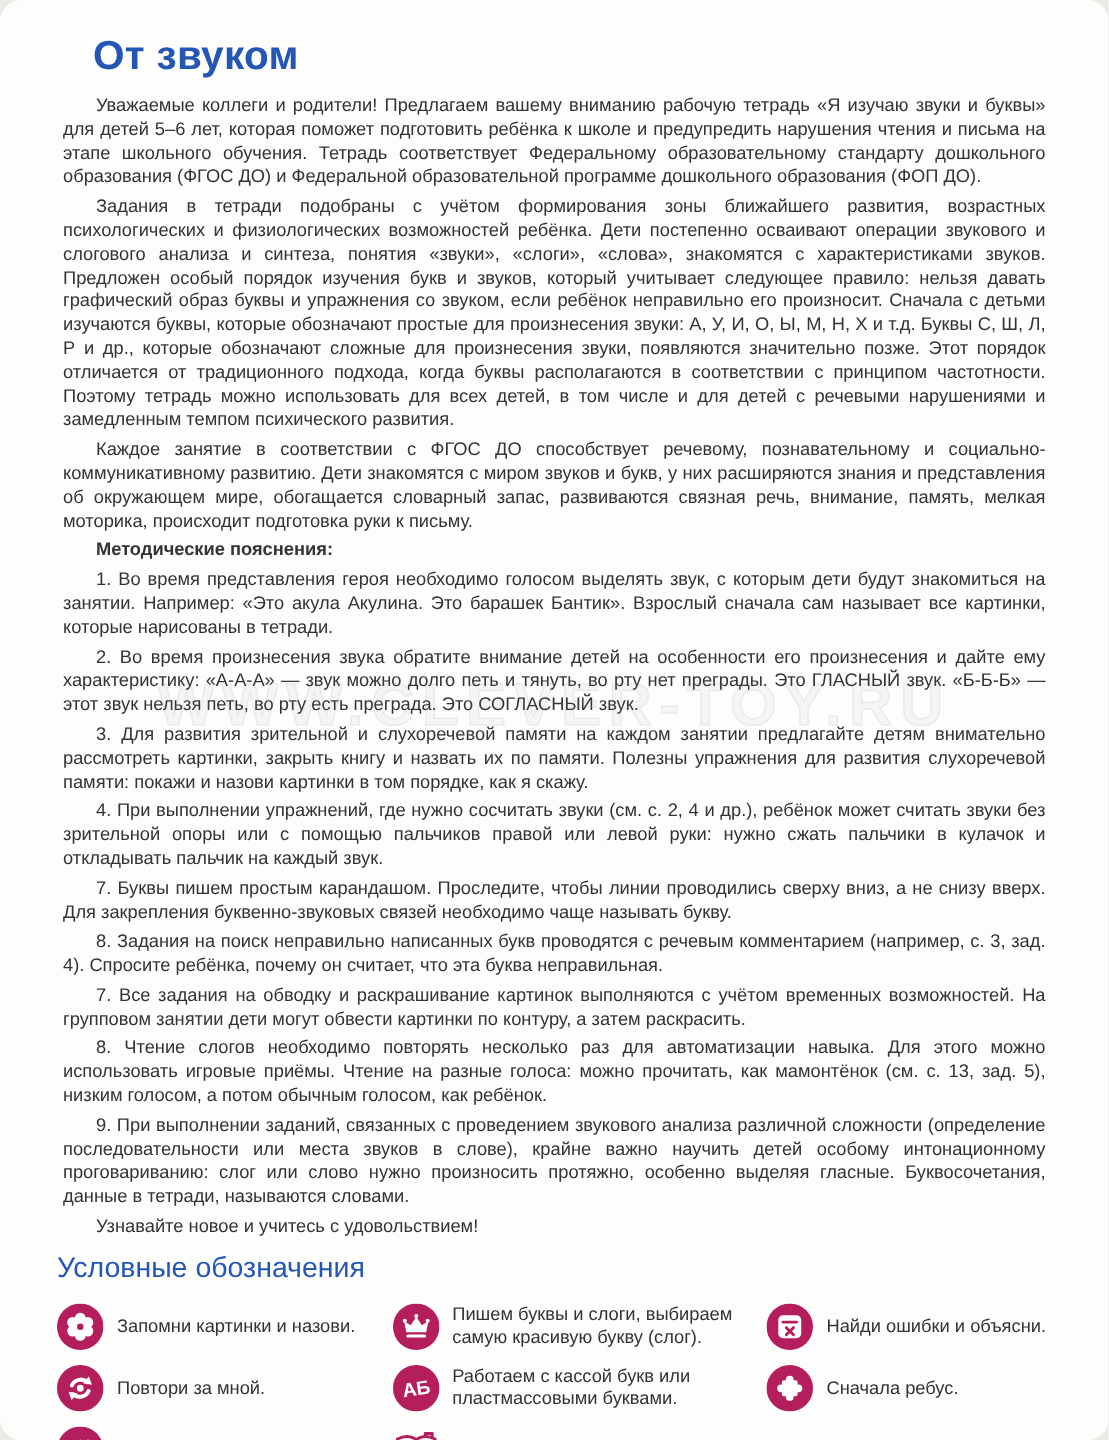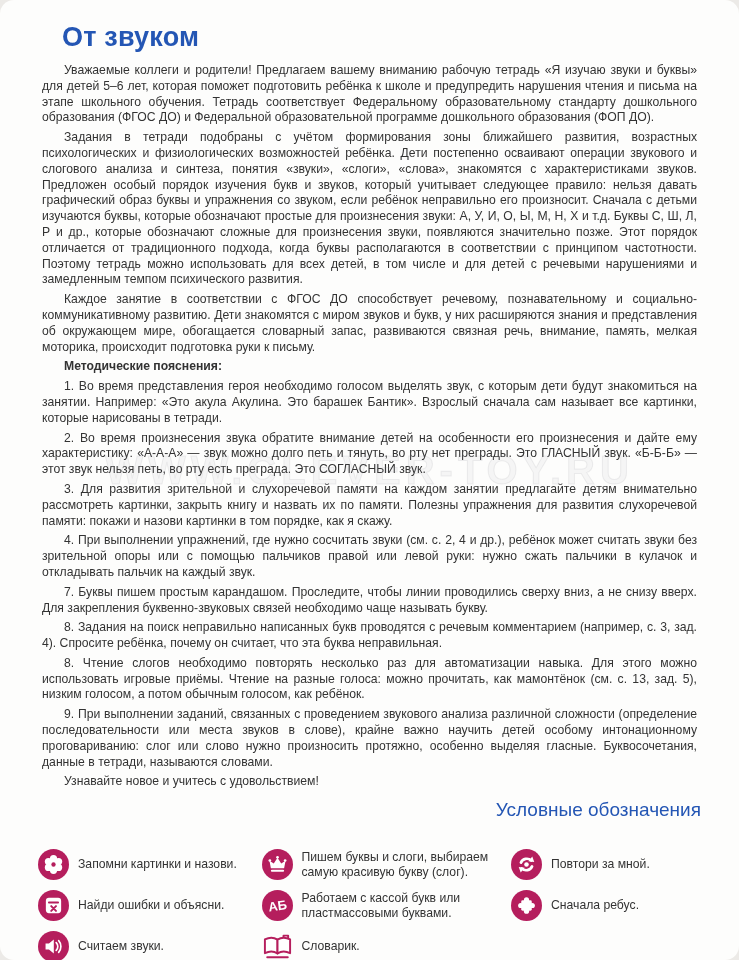"7. Все задания на обводку" p { html: none -> <p>7. Все задания на обводку и раскрашивание картинок выполняются с учётом временных возможностей. На групповом занятии дети могут обвести картинки по контуру, а затем раскрасить.</p> }
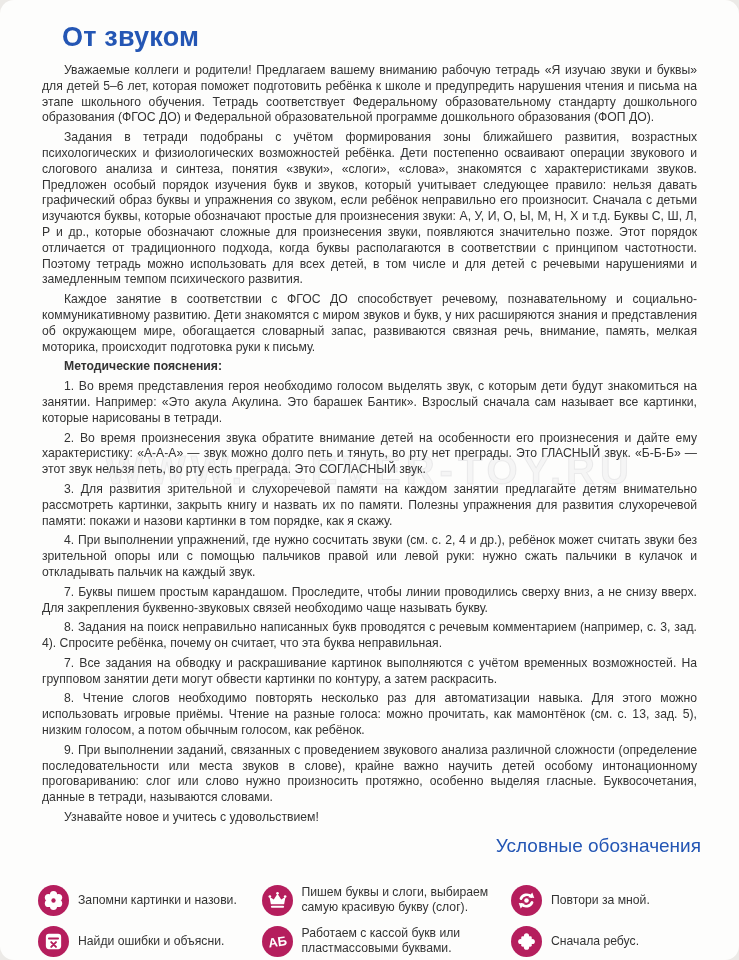"Условные обозначения" .legend-heading { margin: 9px 0 28px 0 -> 9px 0 12px 0; text-align: right -> left }
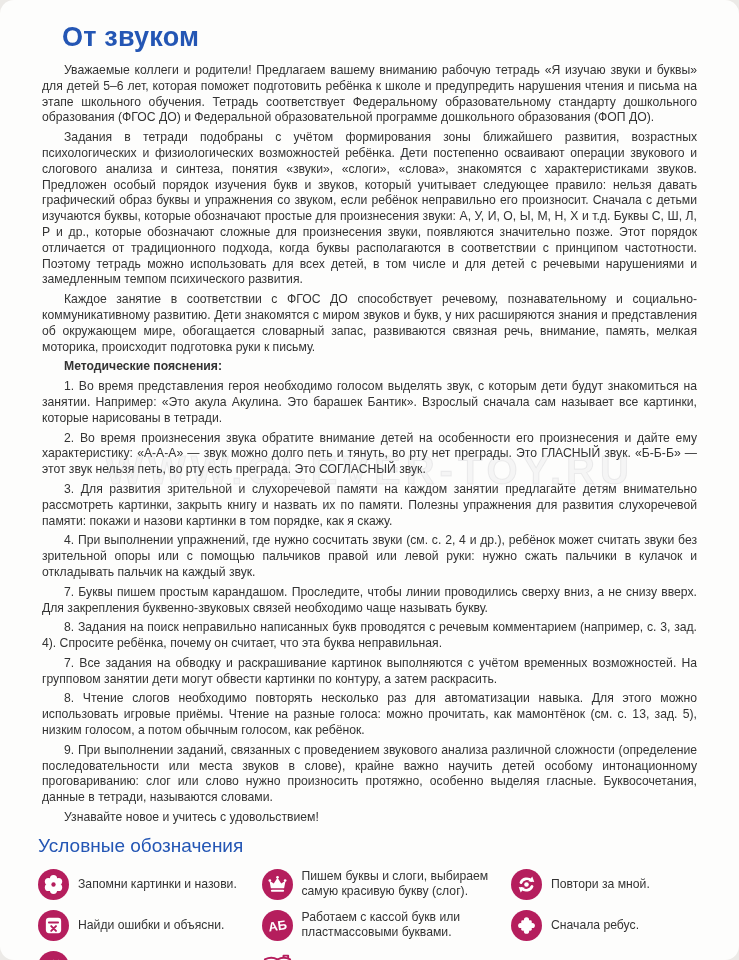"Повтори за мной." div.legend-item { order: before "Найди ошибки и объясни." -> after "Найди ошибки и объясни." }
